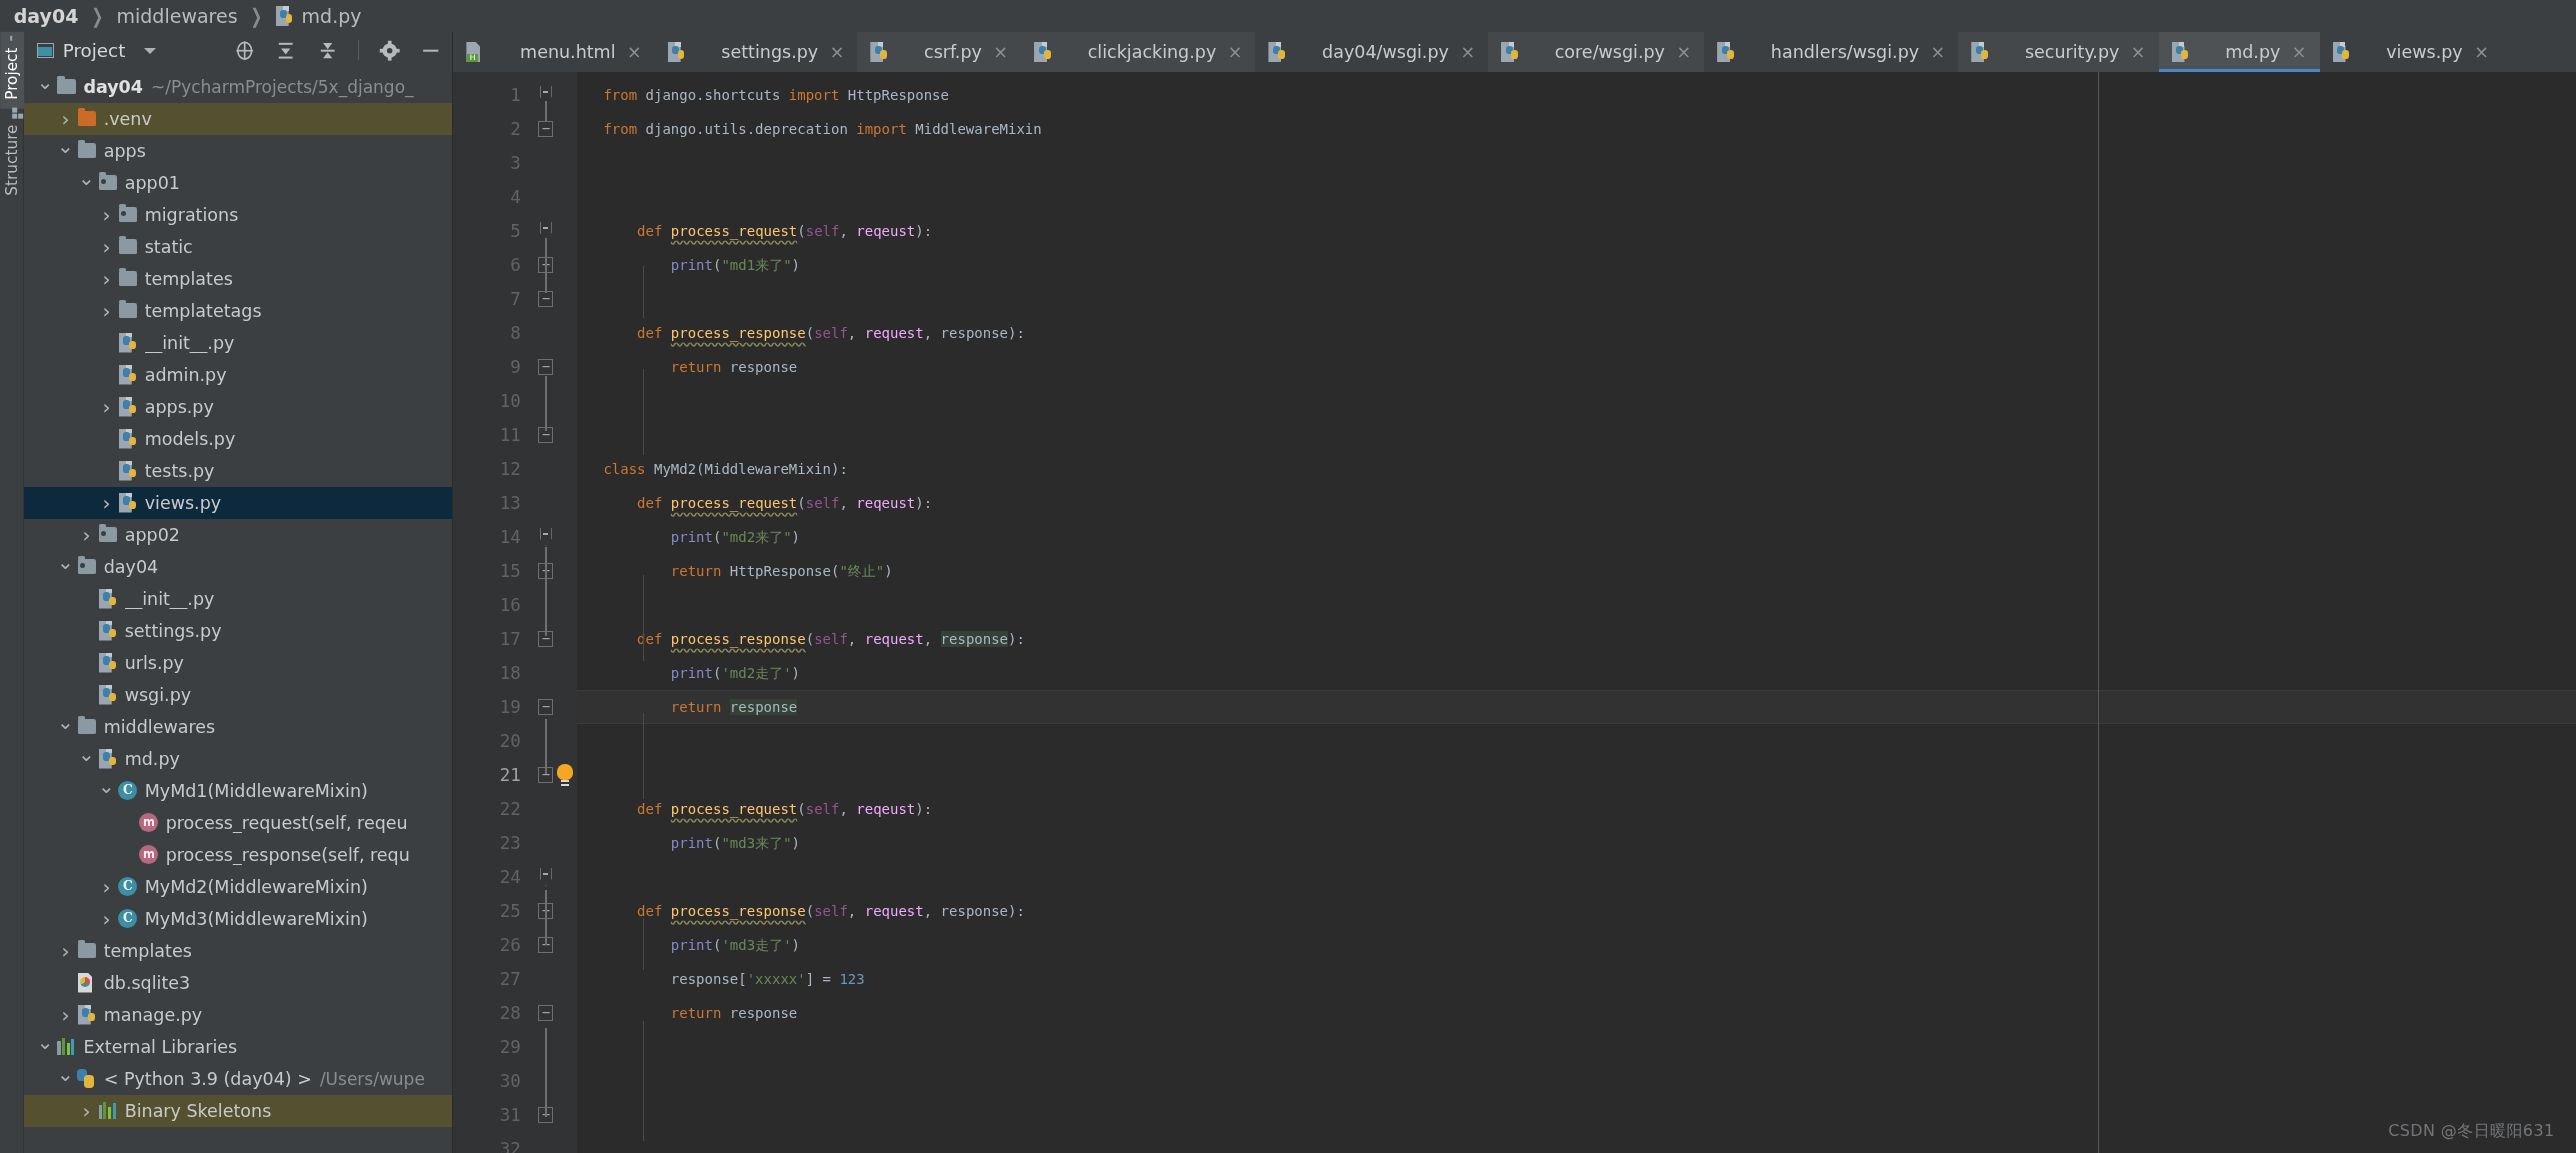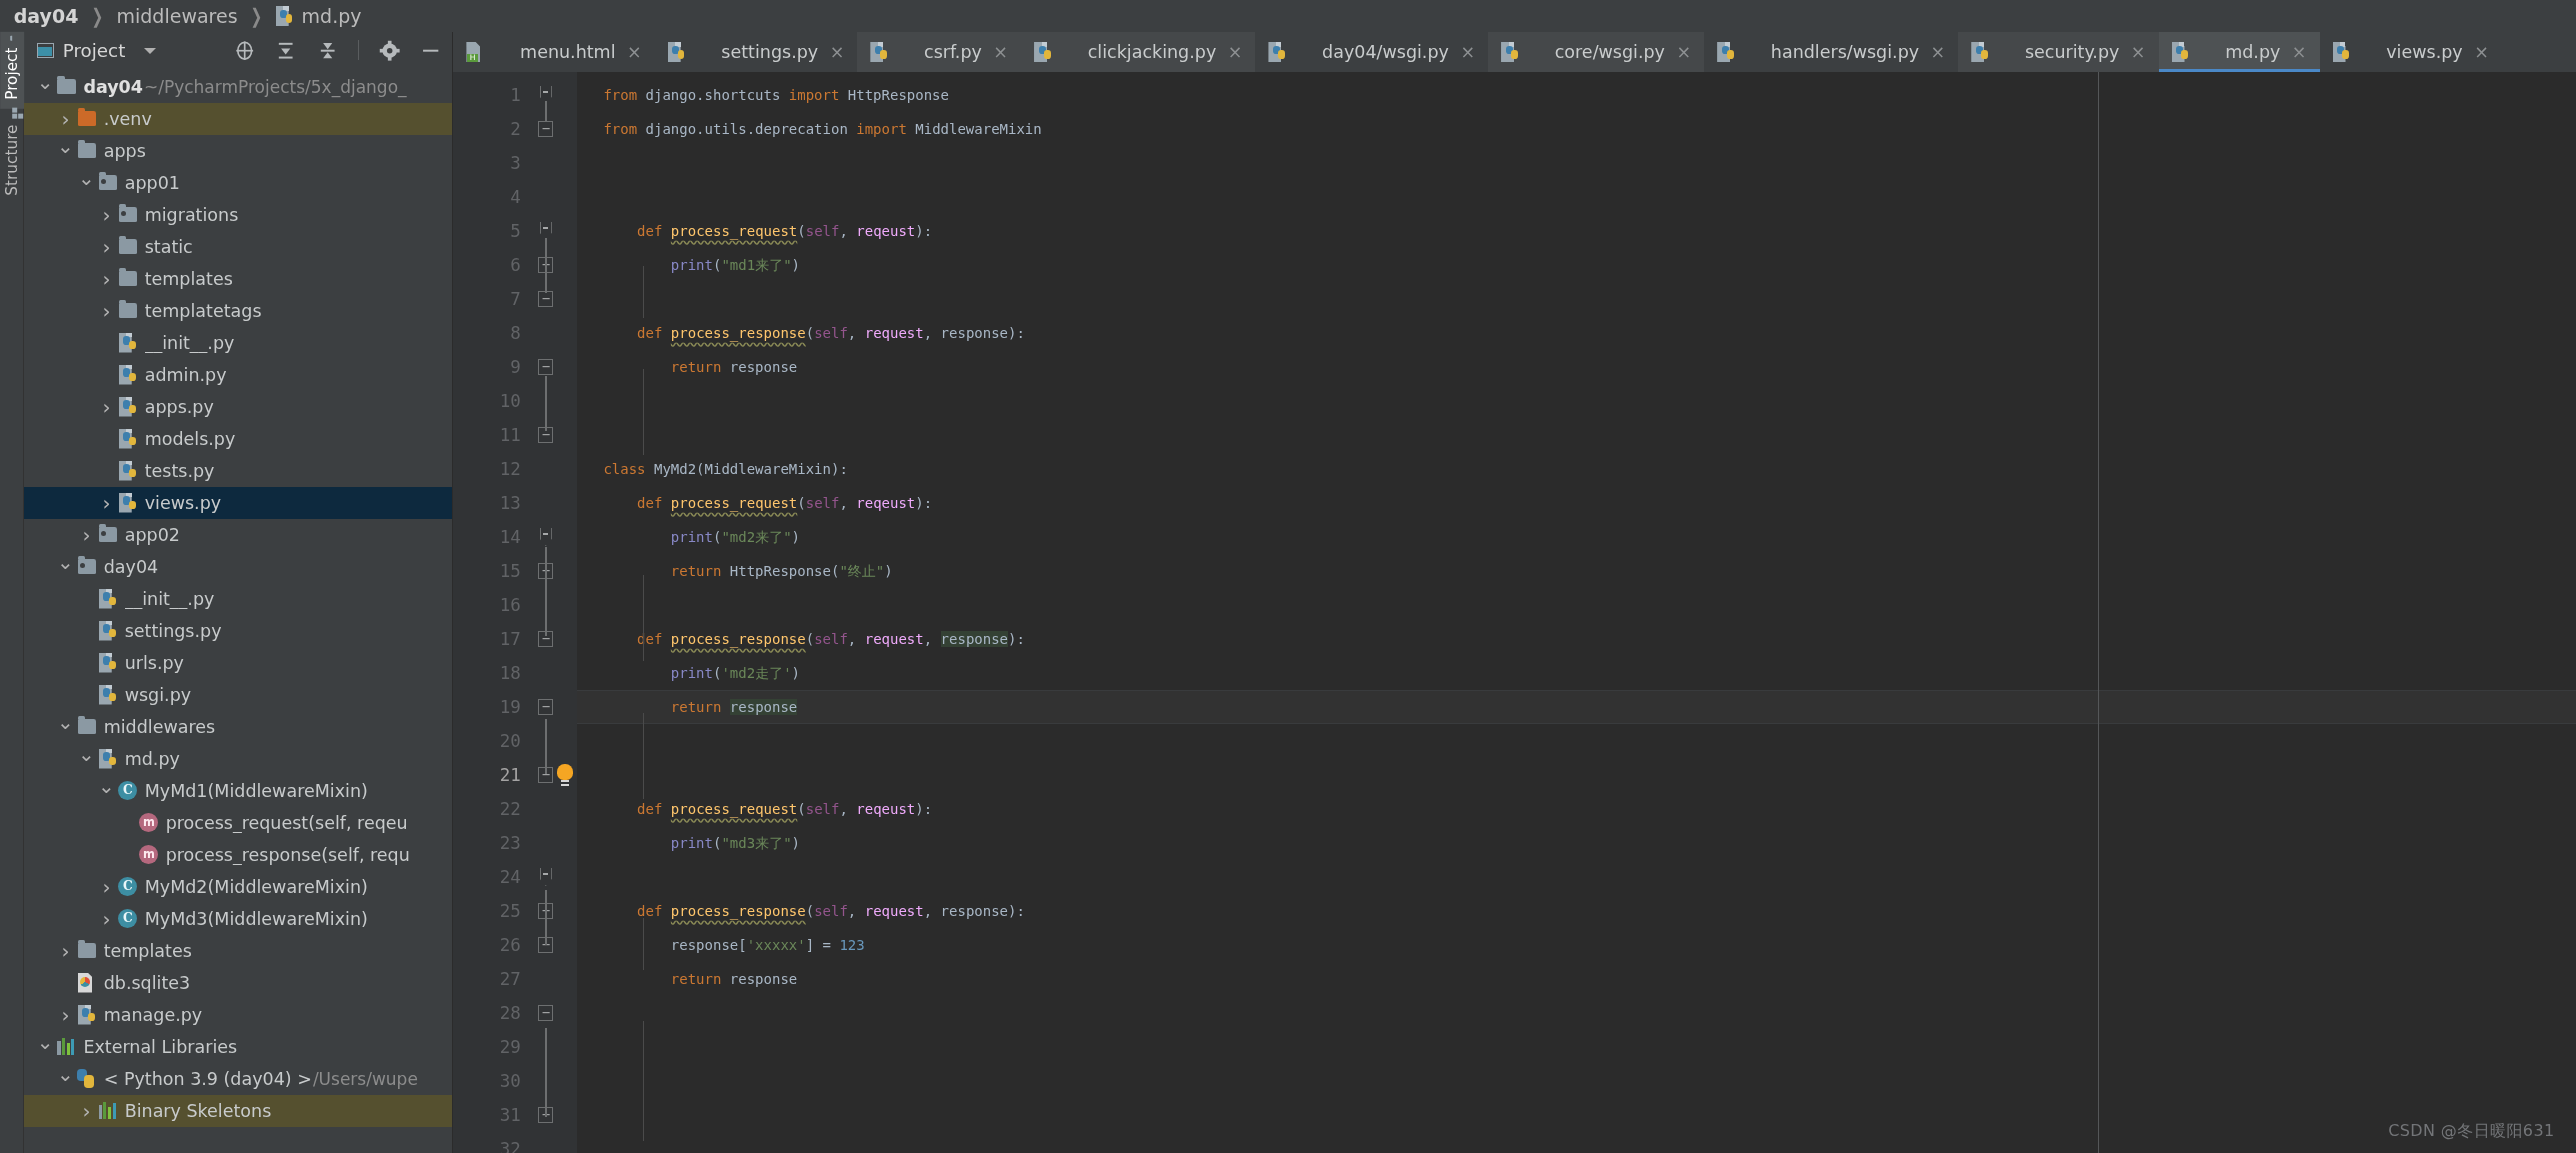"~/PycharmProjects/5x_django_" .sublabel { margin-left: 1px -> 8px }
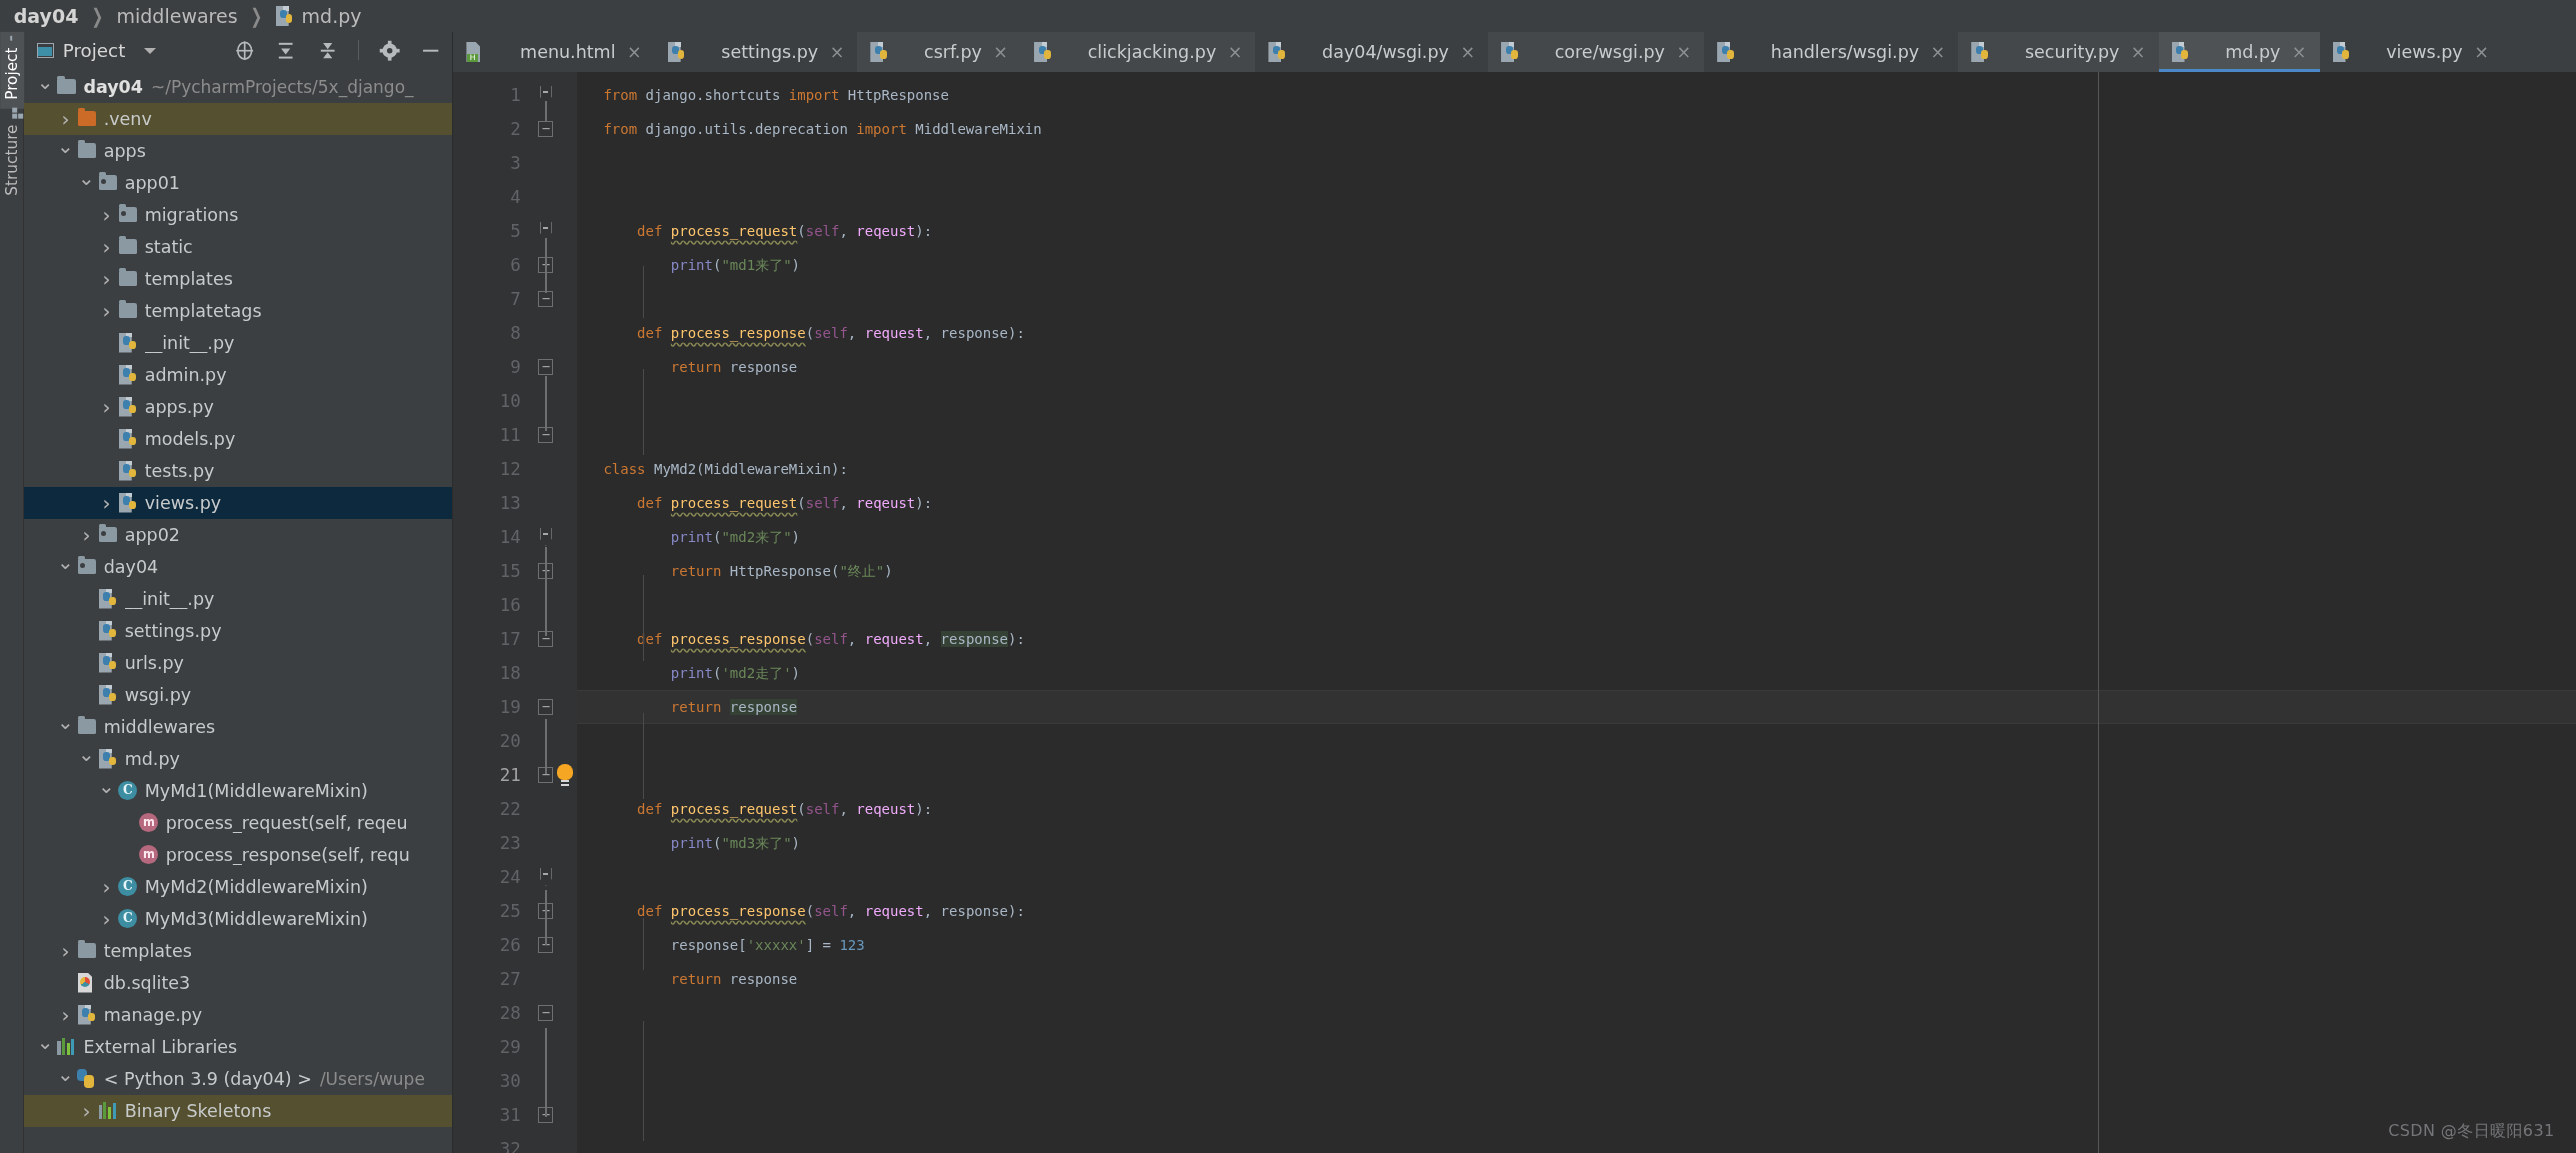"print('md3走了')" div.cl { html: none -> <div><span> </span><span>print</span><span>(</span><span>'md3走了'</span><span>)</span></div> }
